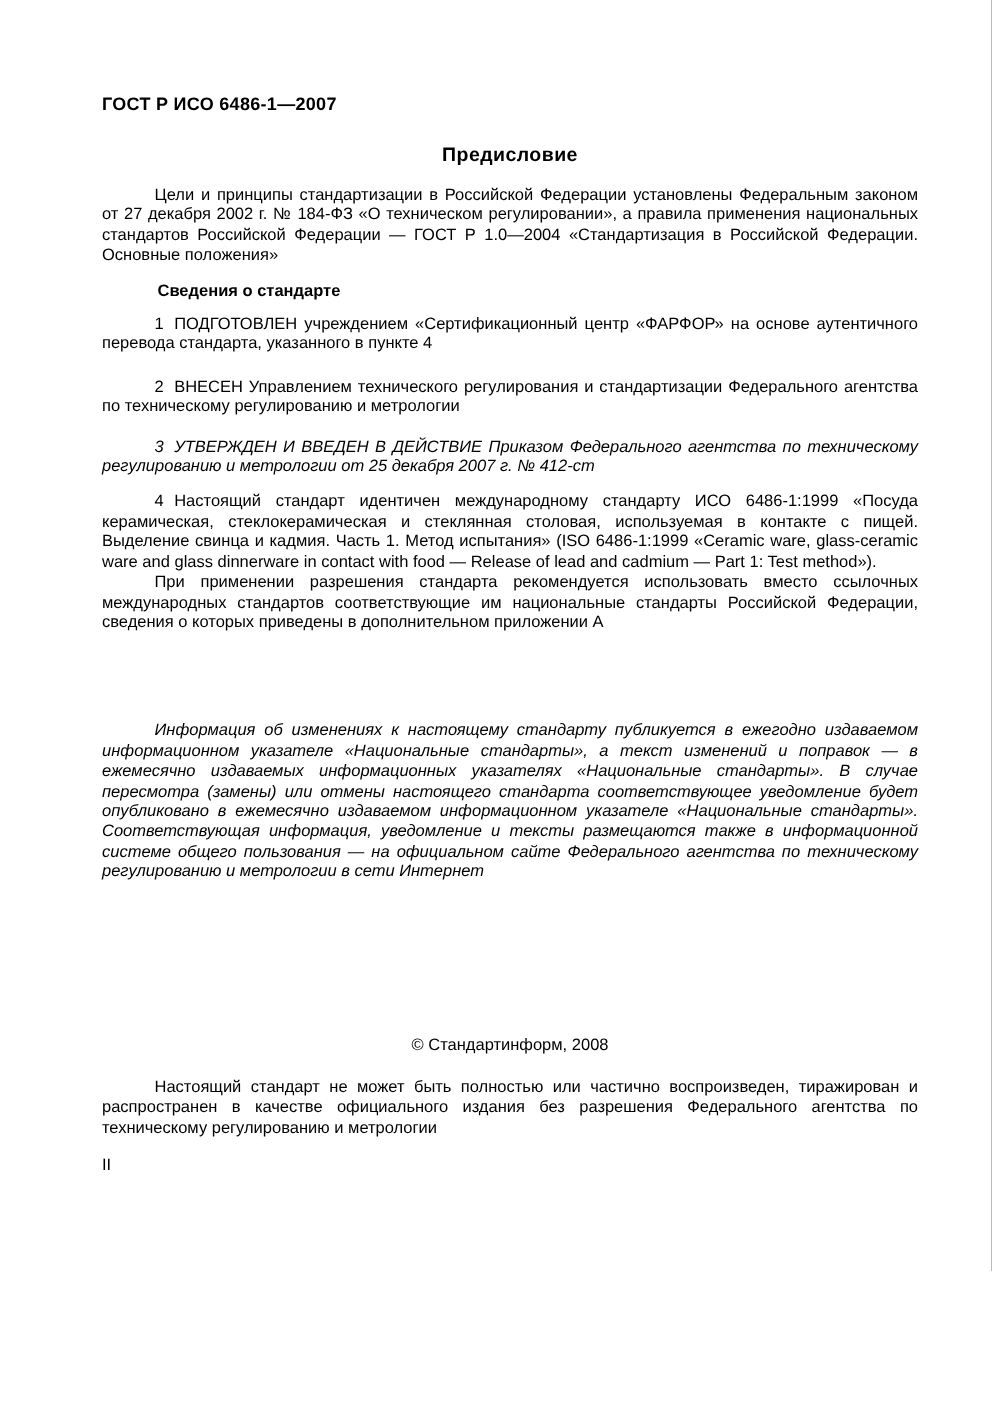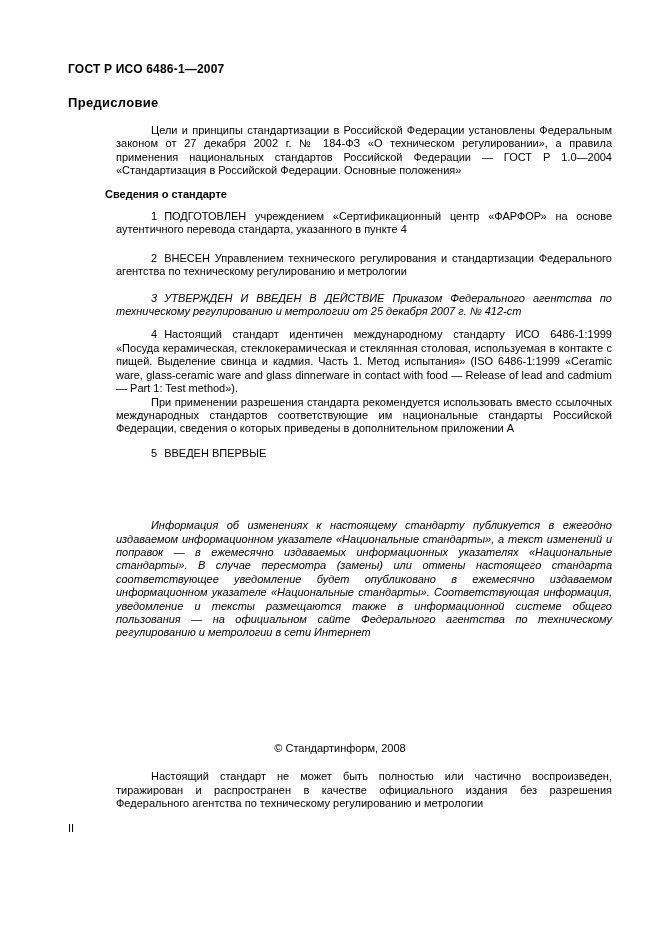"Предисловие" .page-title { text-align: none -> center }
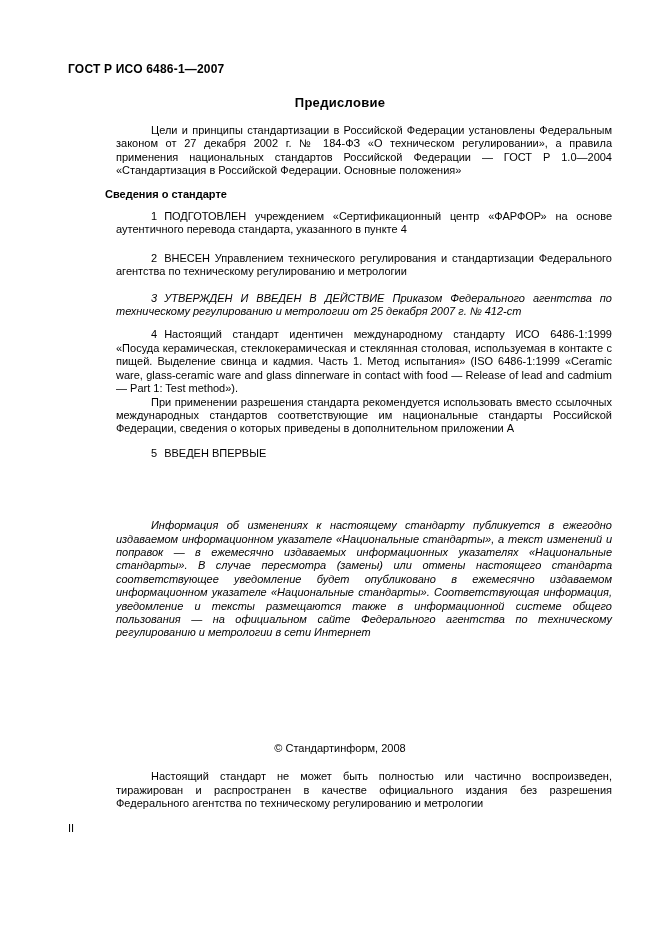"Цели и принципы стандартизации в" .indent { margin-left: 48px -> none }
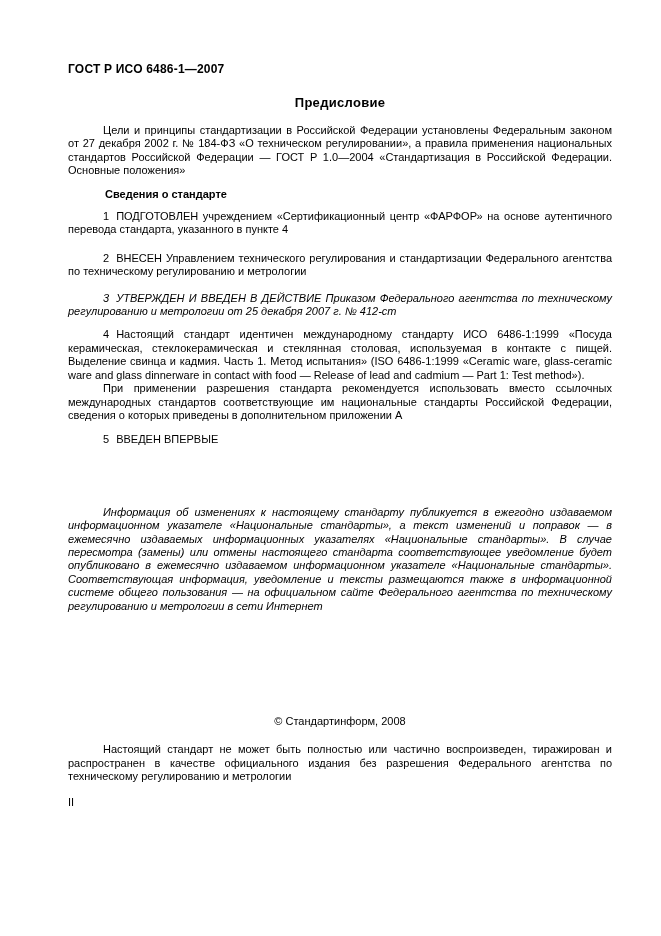"5 ВВЕДЕН ВПЕРВЫЕ" p.item-5 { html: <p><span>5</span><span>ВВЕДЕН ВПЕРВЫЕ</span></p> -> none }
